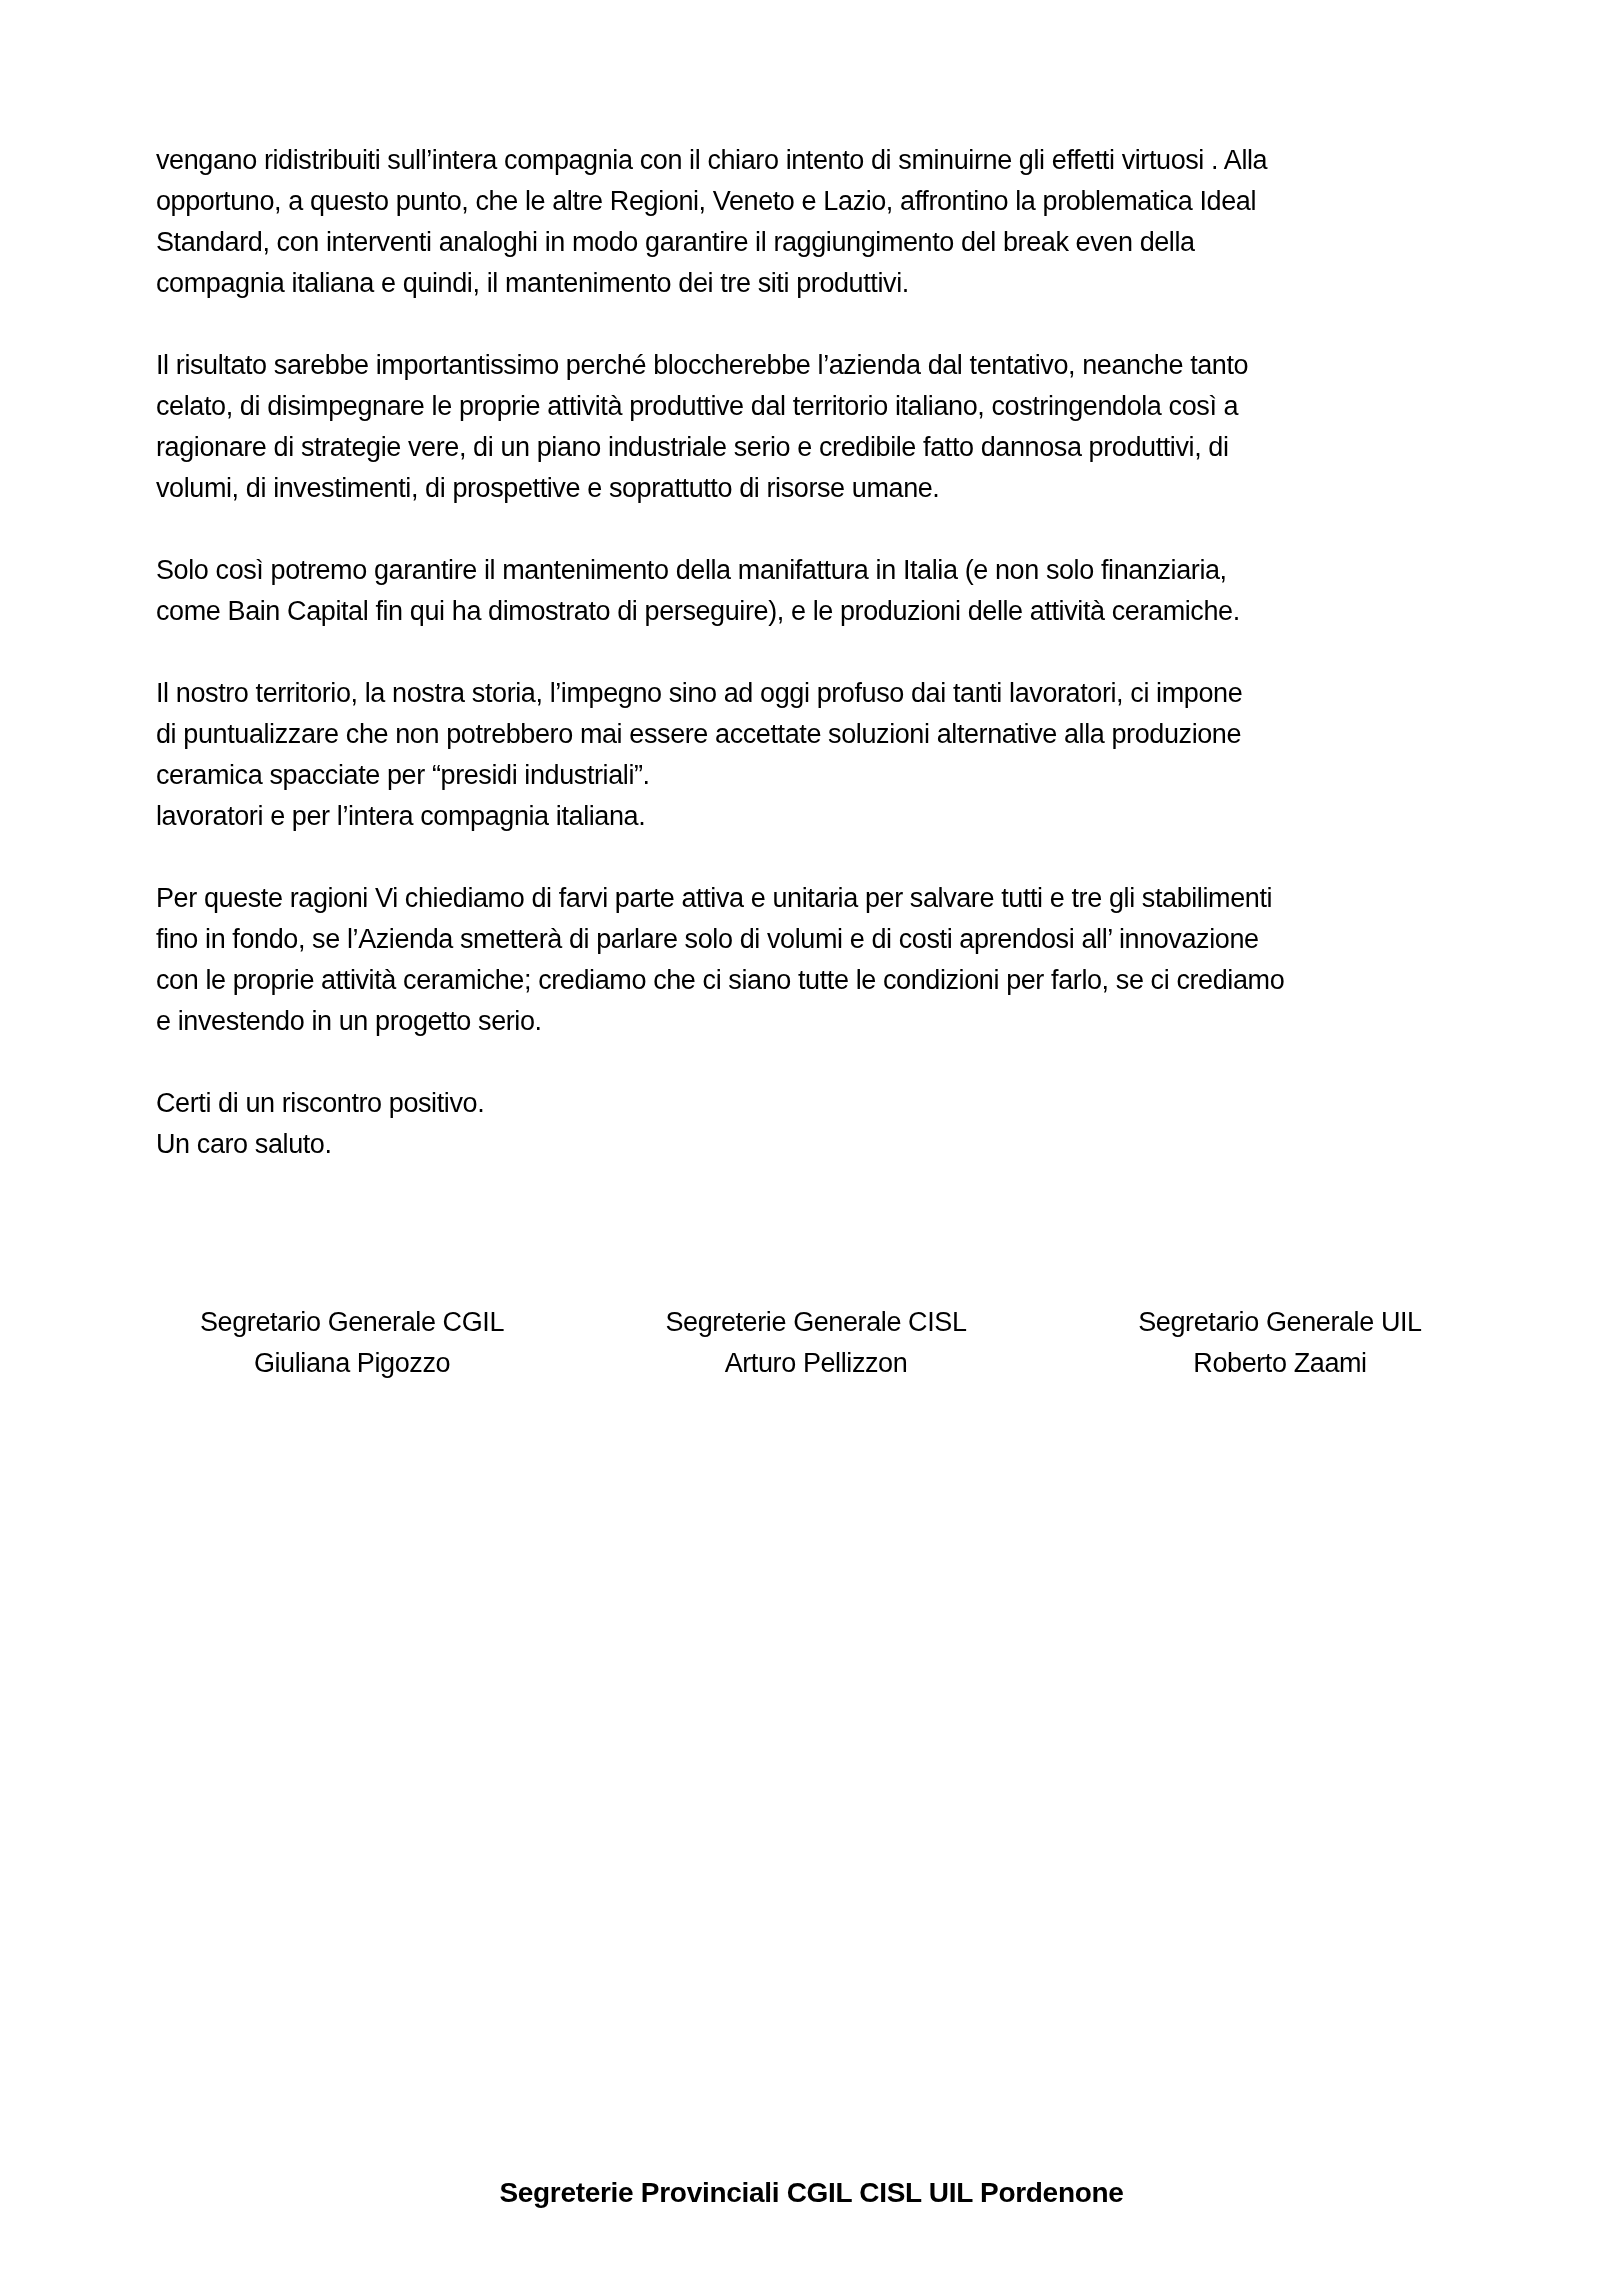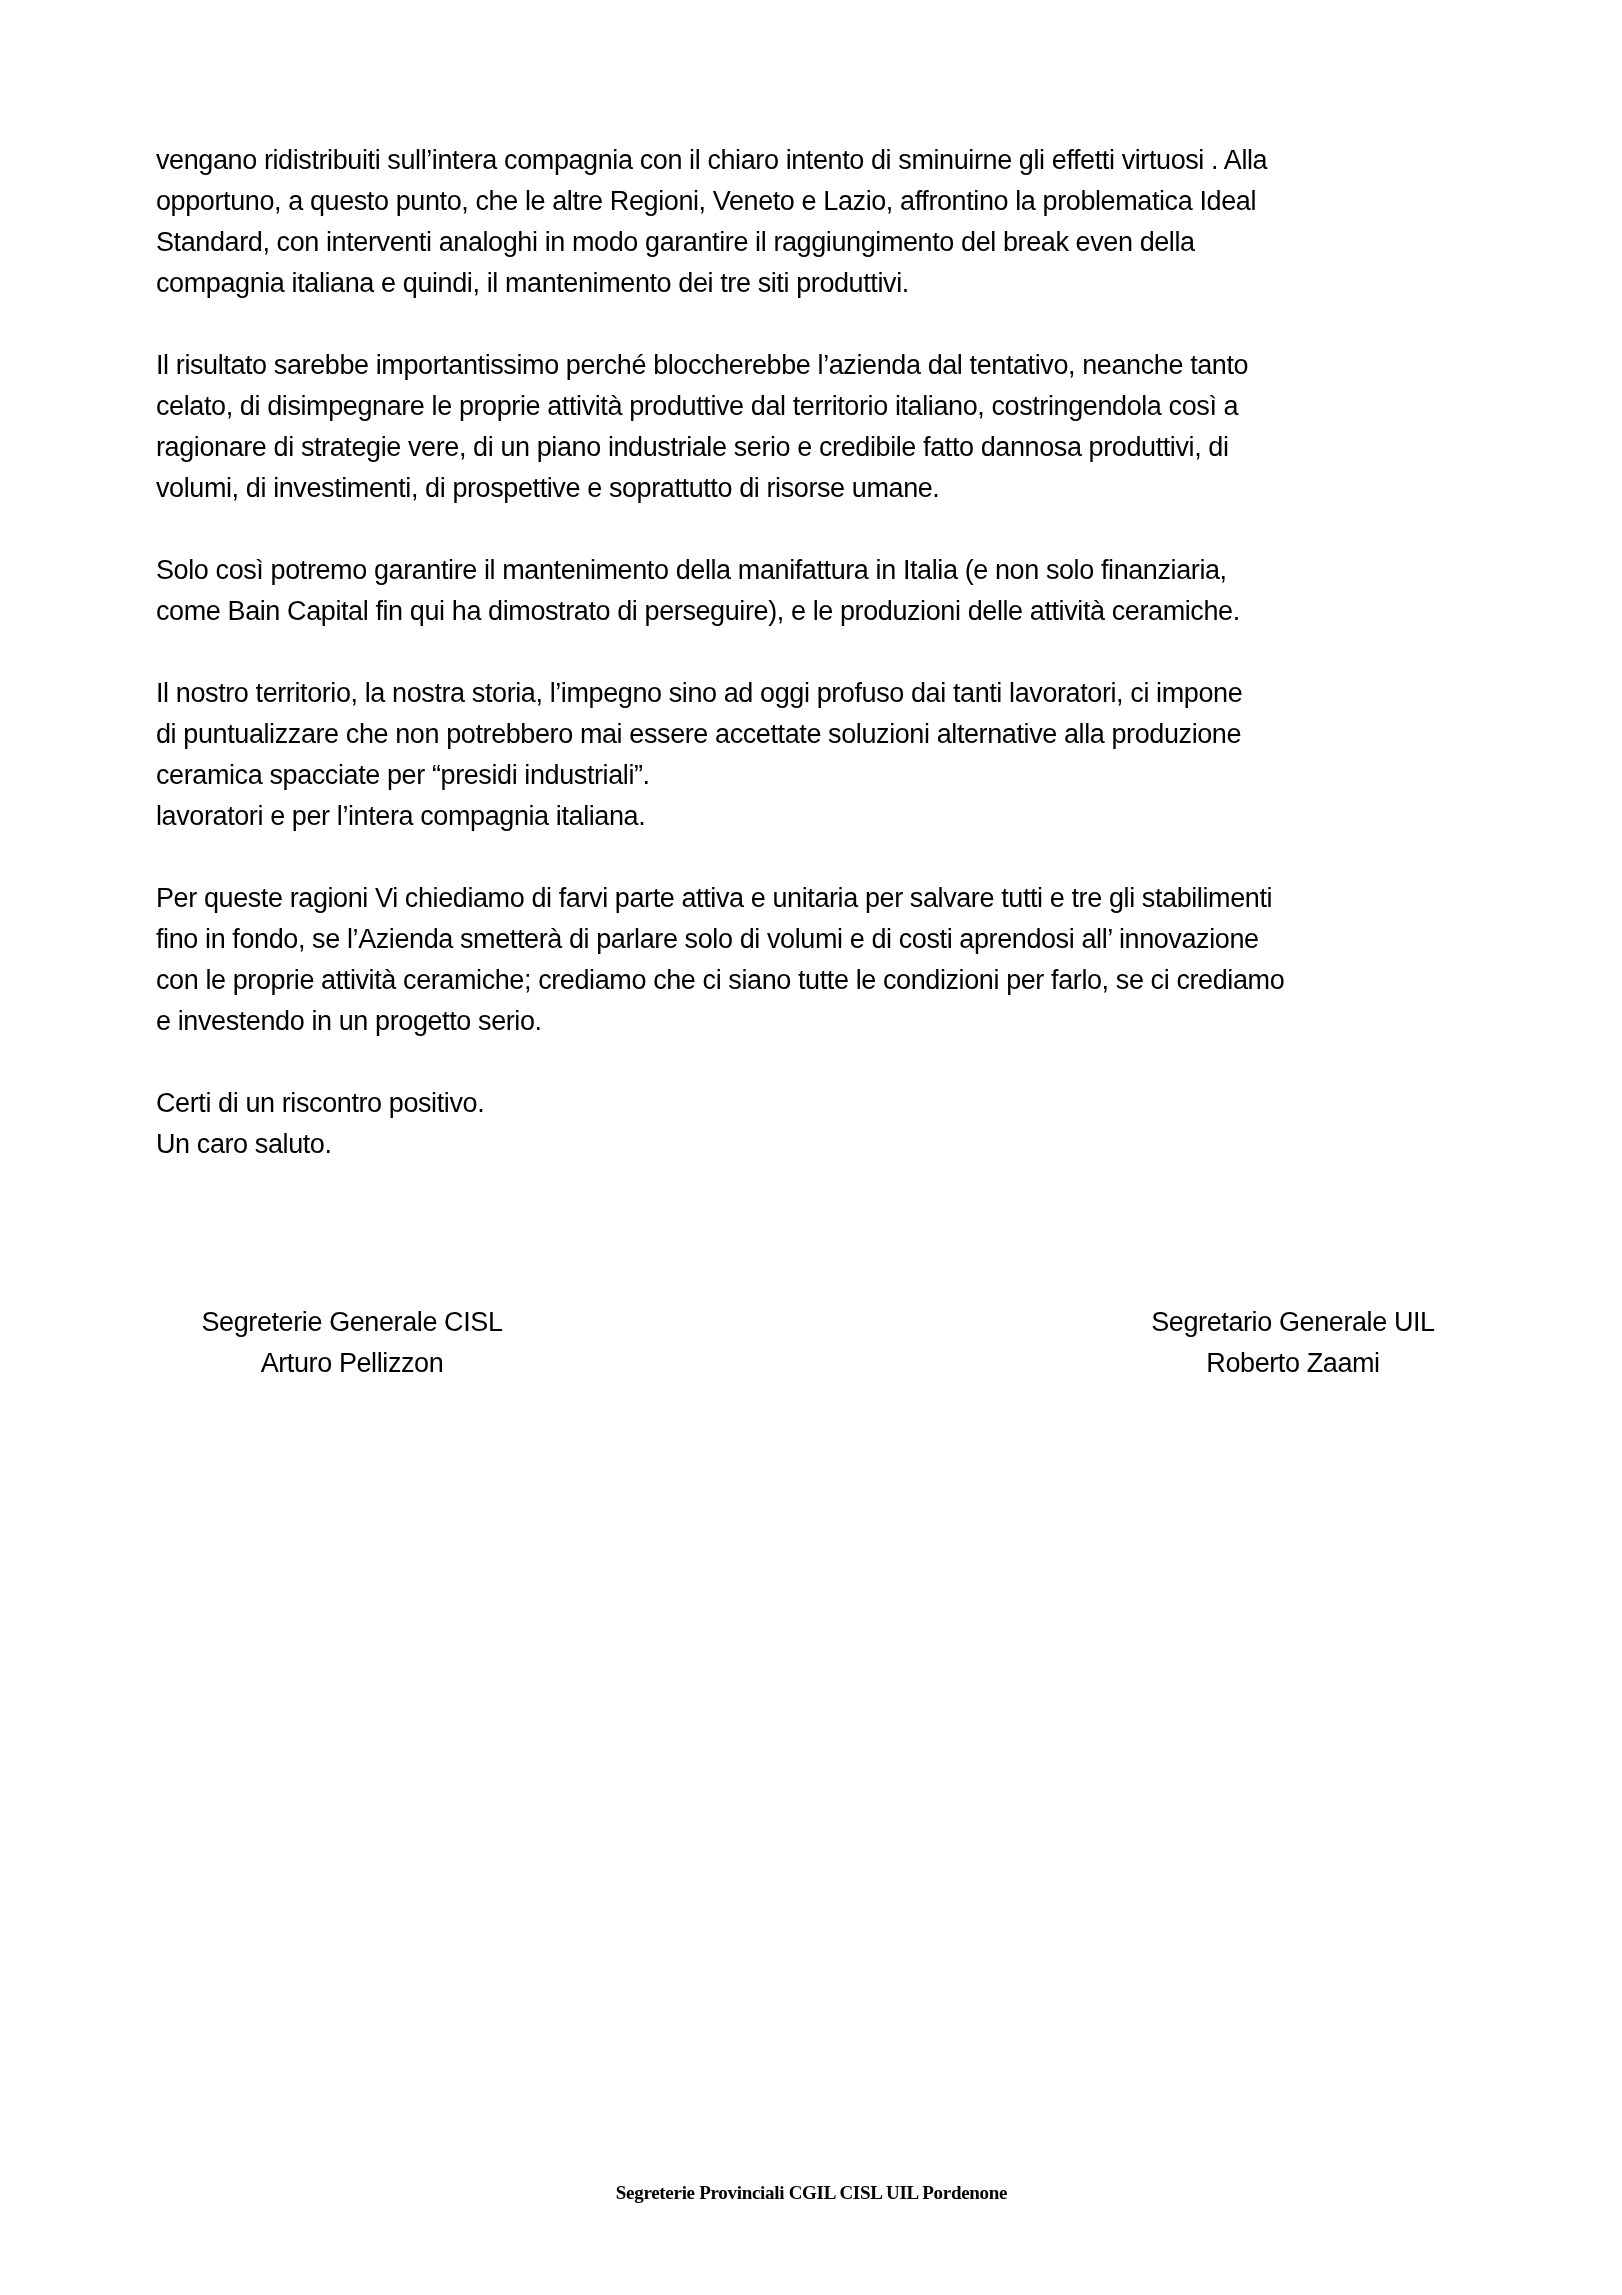"Segretario Generale CGIL" div.sig { html: none -> <div> <span>Segretario Generale CGIL</span> <span>Giuliana Pigozzo</span> </div> }
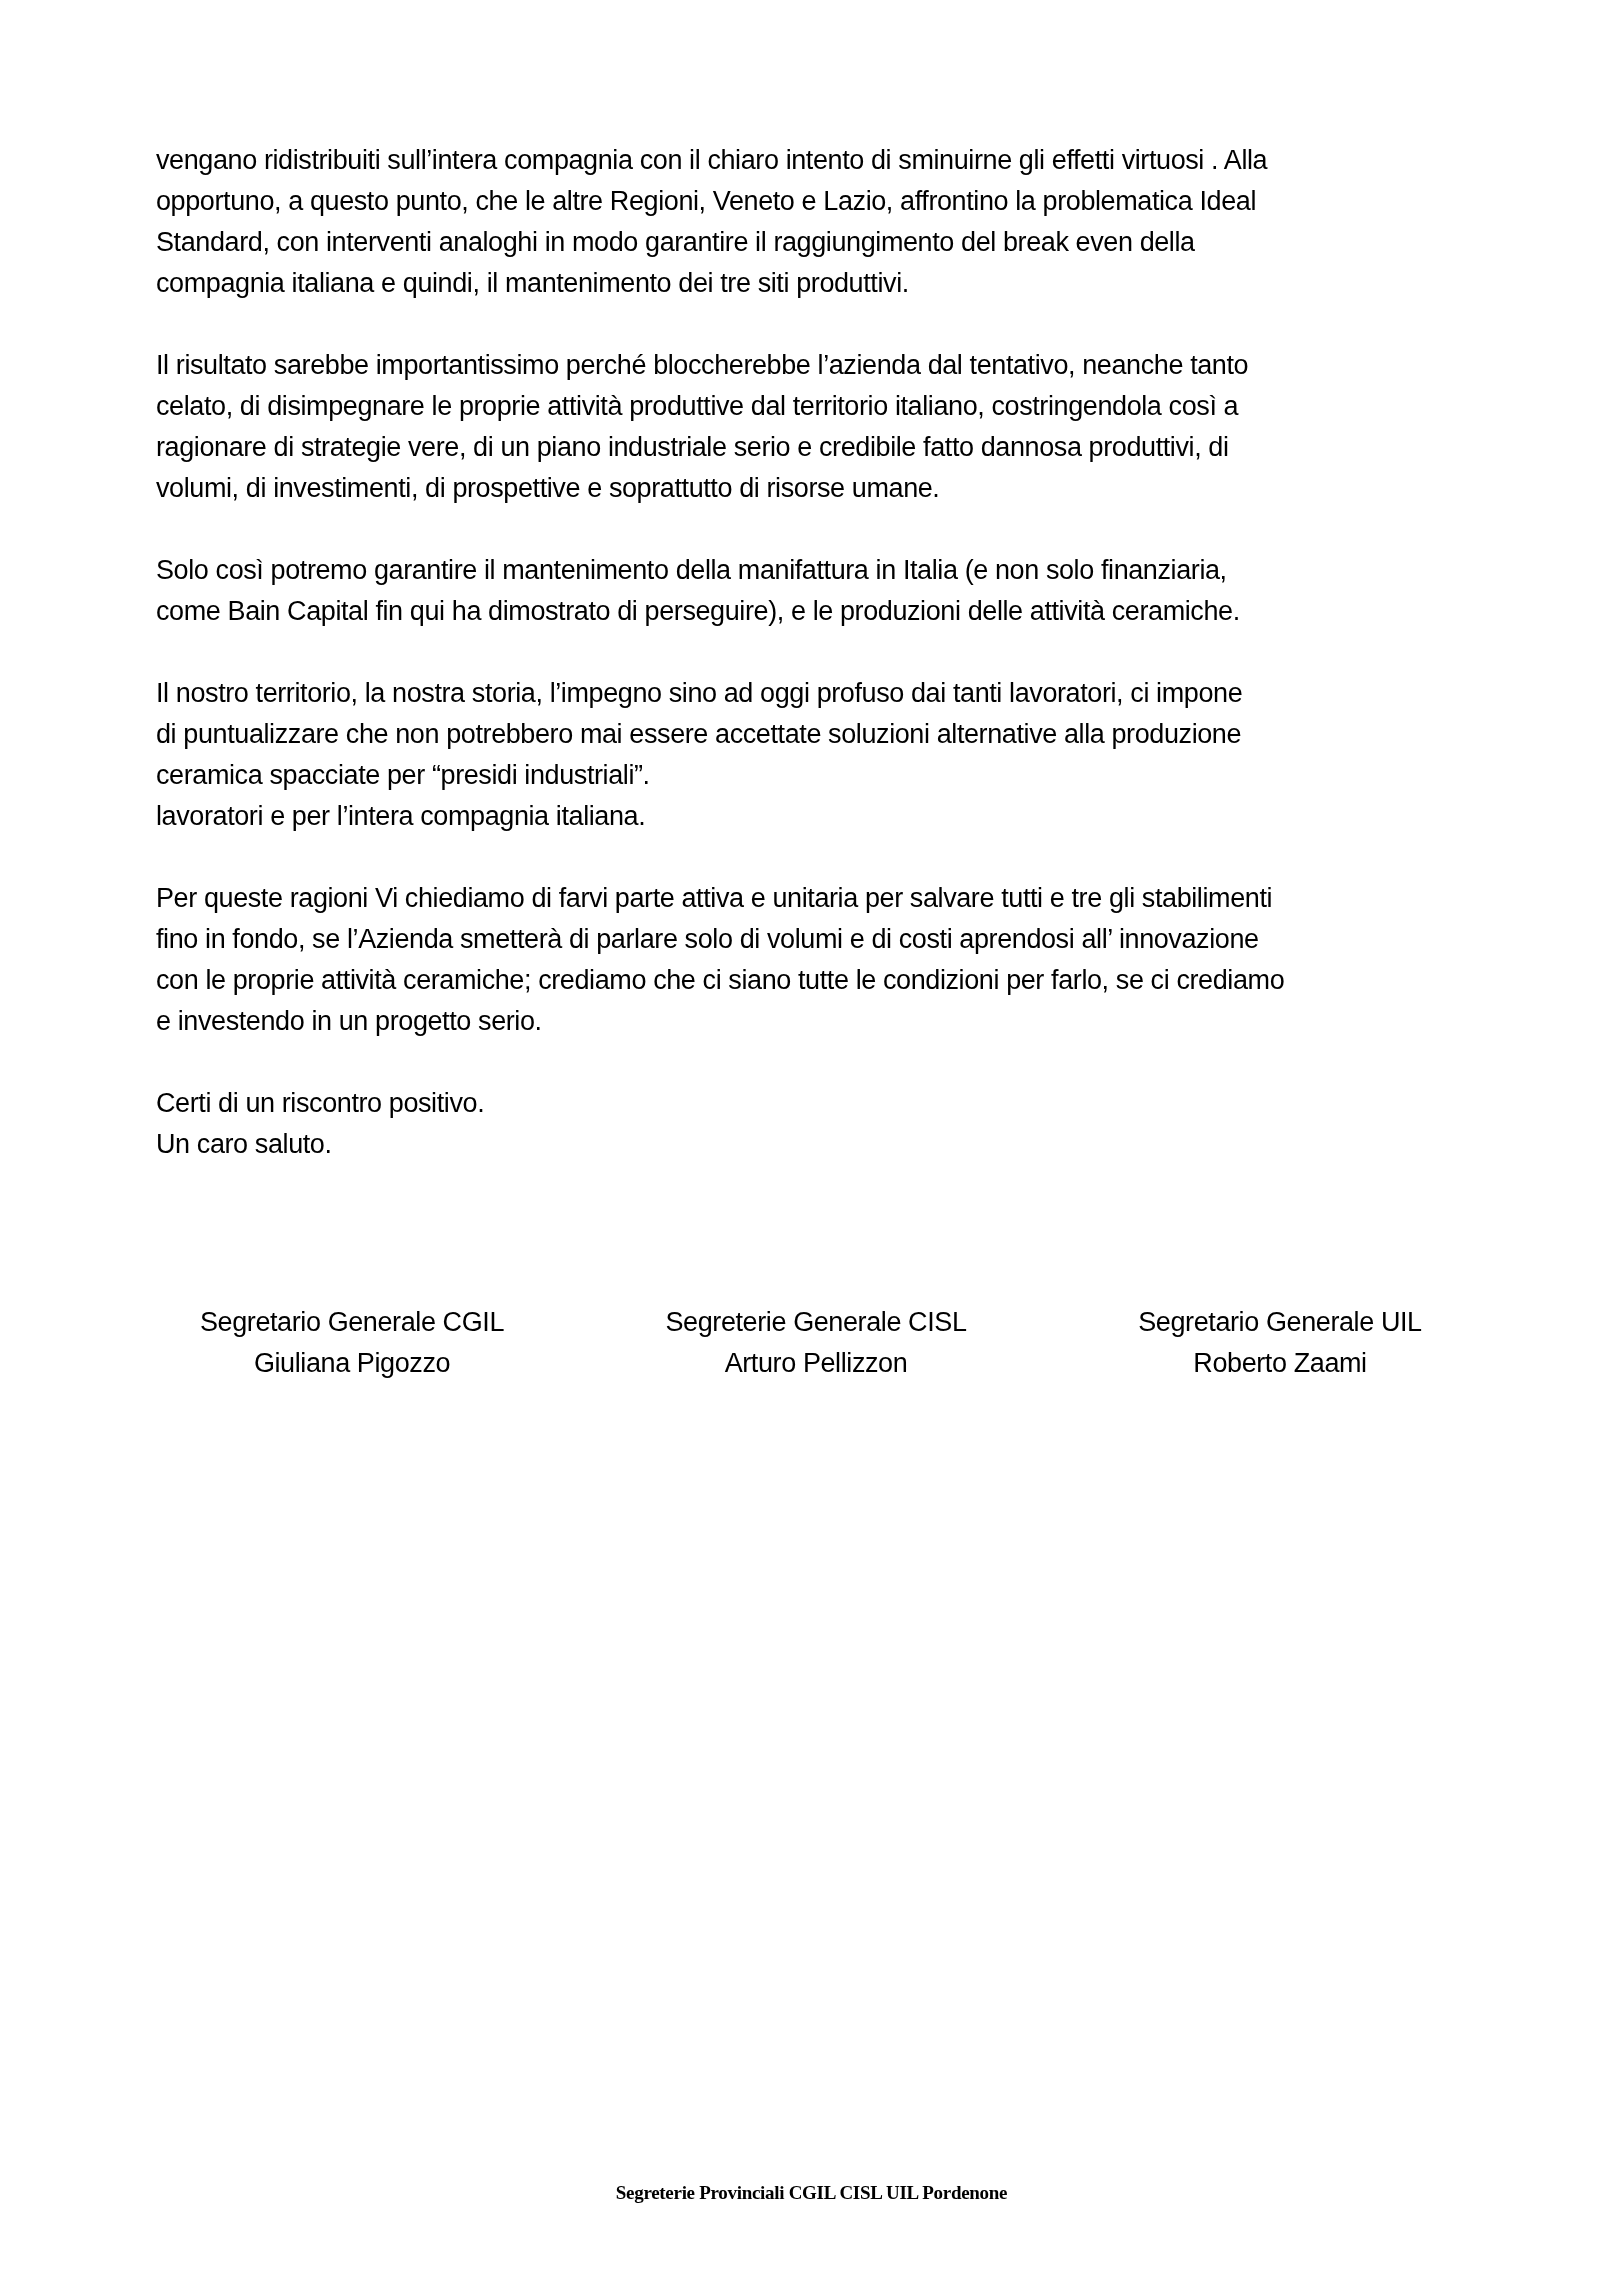"Segreterie Provinciali CGIL CISL UIL" .footer { font-family: Liberation Serif, serif -> Liberation Sans, sans-serif; font-size: 19px -> 28px }
